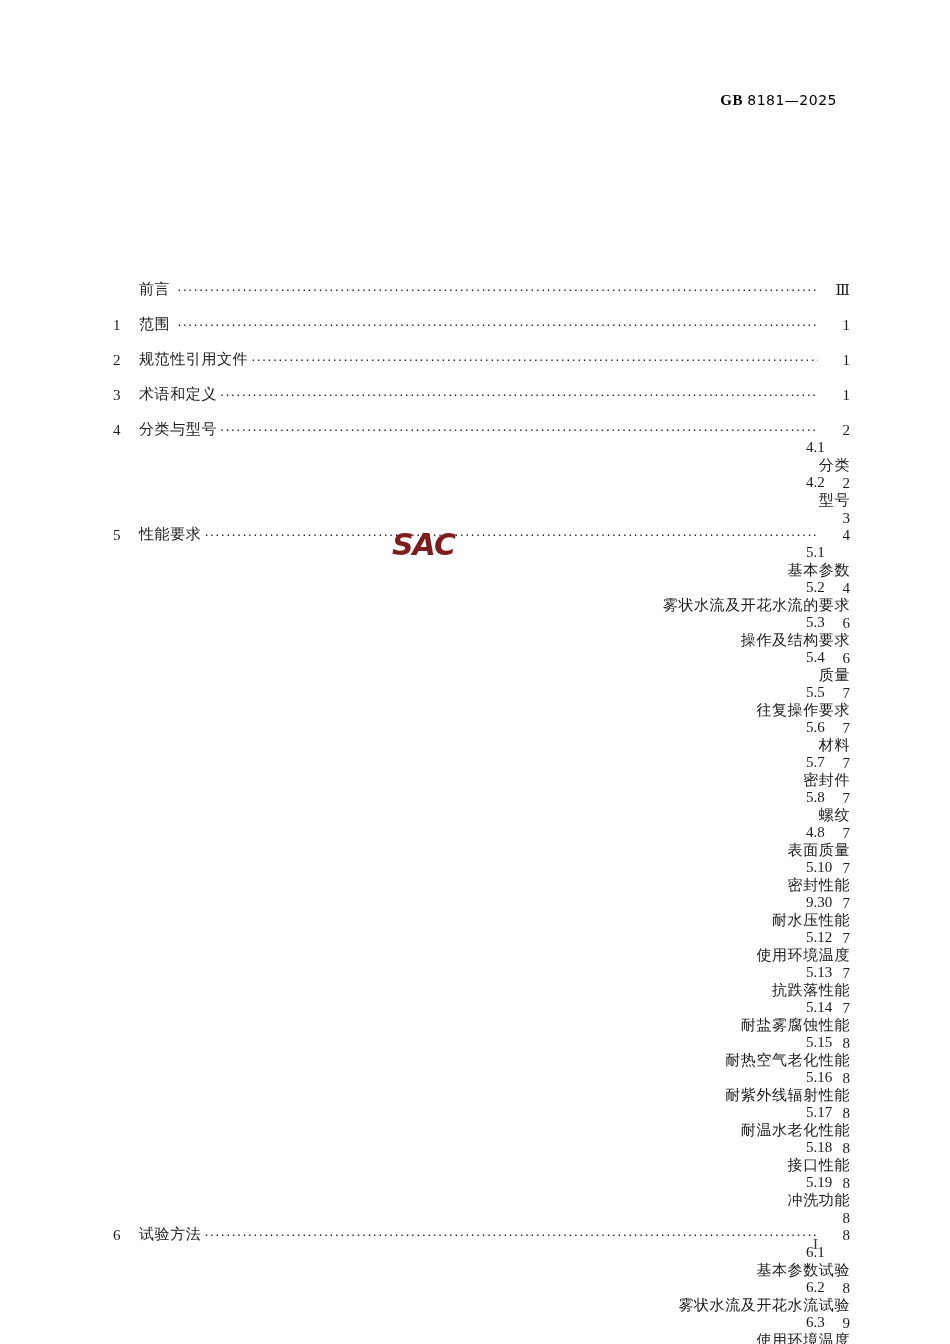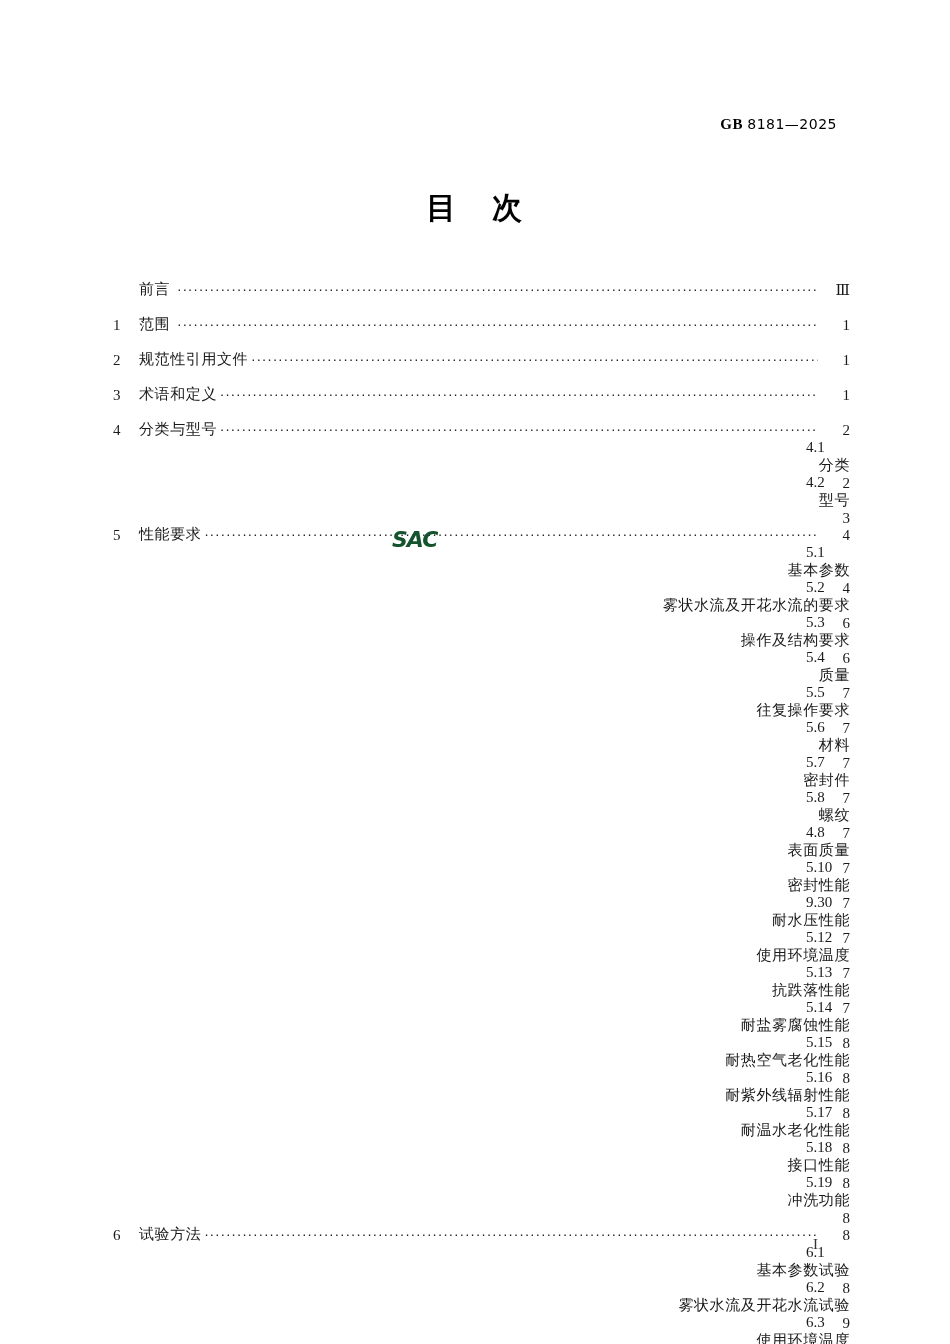"GB 8181—2025" #header { top: 116px -> 92px }
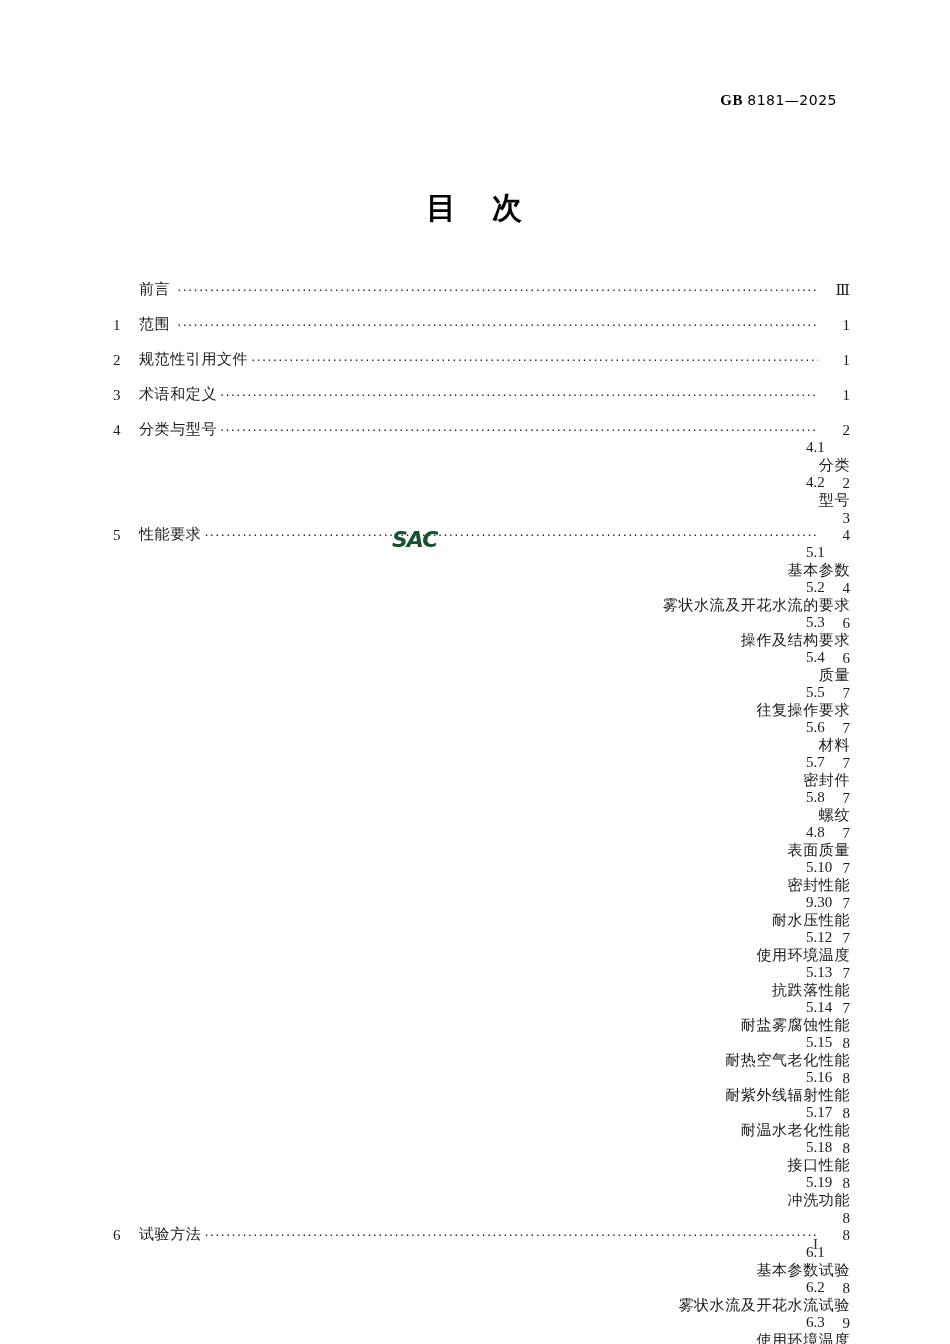"目 次" div { html: <div> <span>目</span><span></span><span>次</span> </div> -> none }
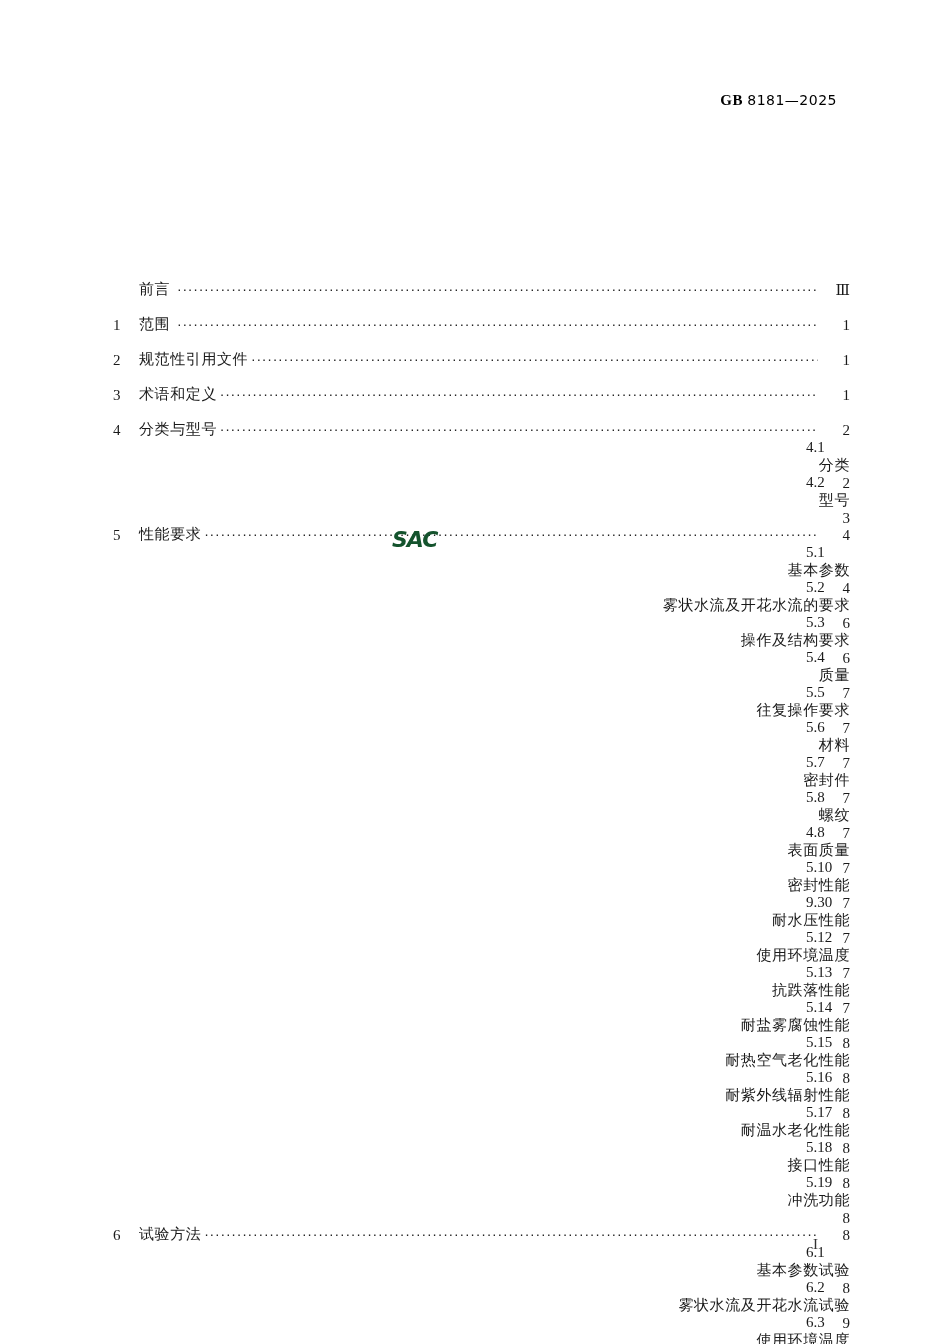"SAC" #watermark { color: #14532d -> #7f1d1d; font-size: 22px -> 30px }
